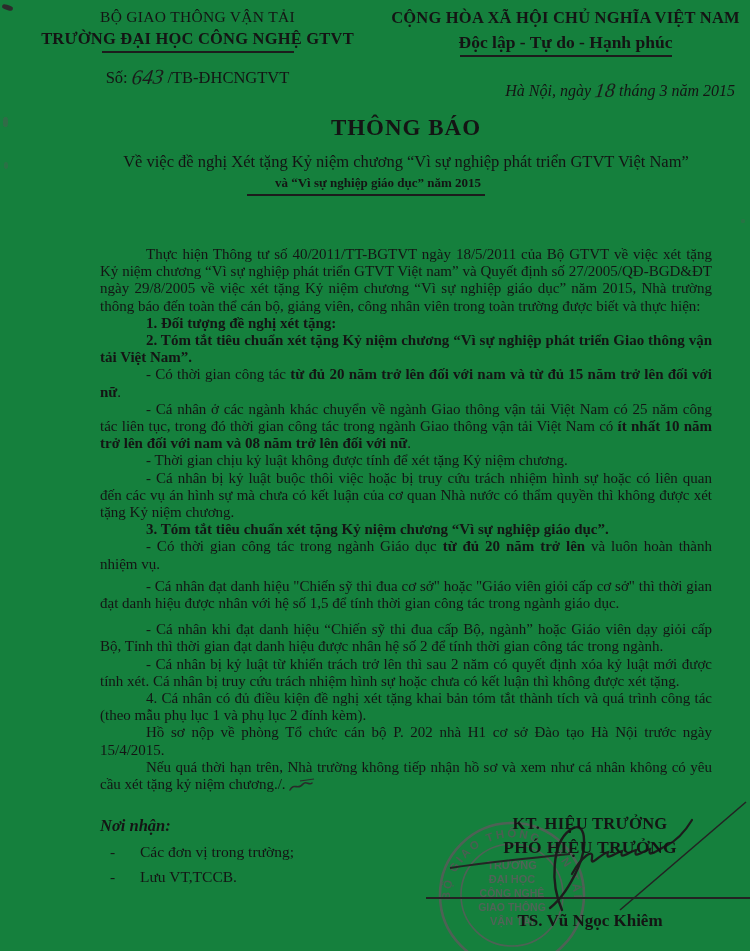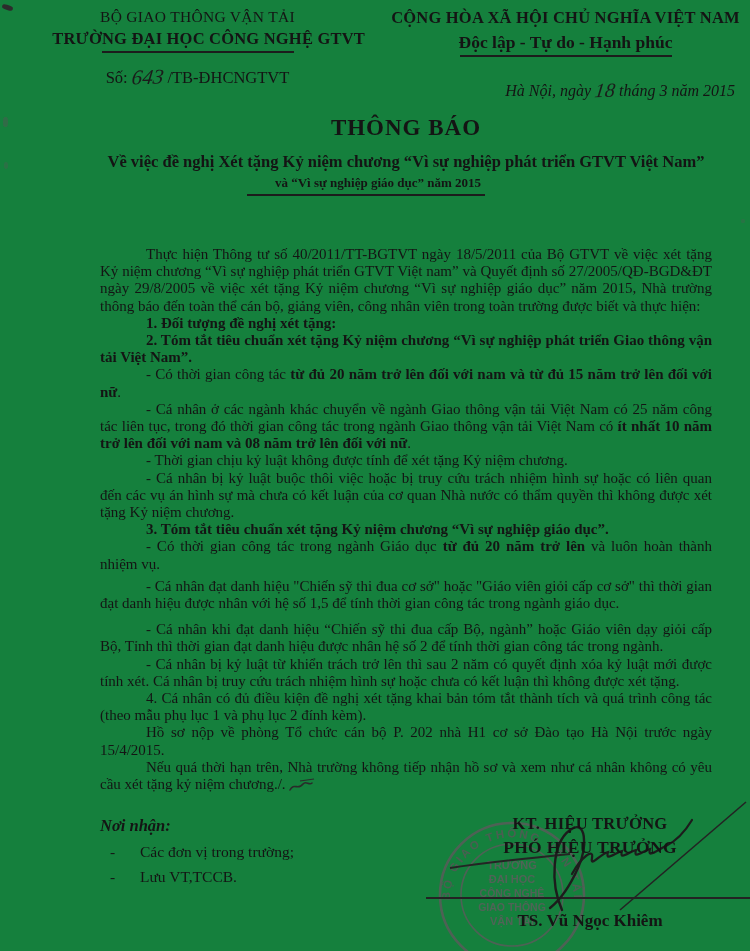"TRƯỜNG ĐẠI HỌC CÔNG NGHỆ" .university { text-align: right -> none }
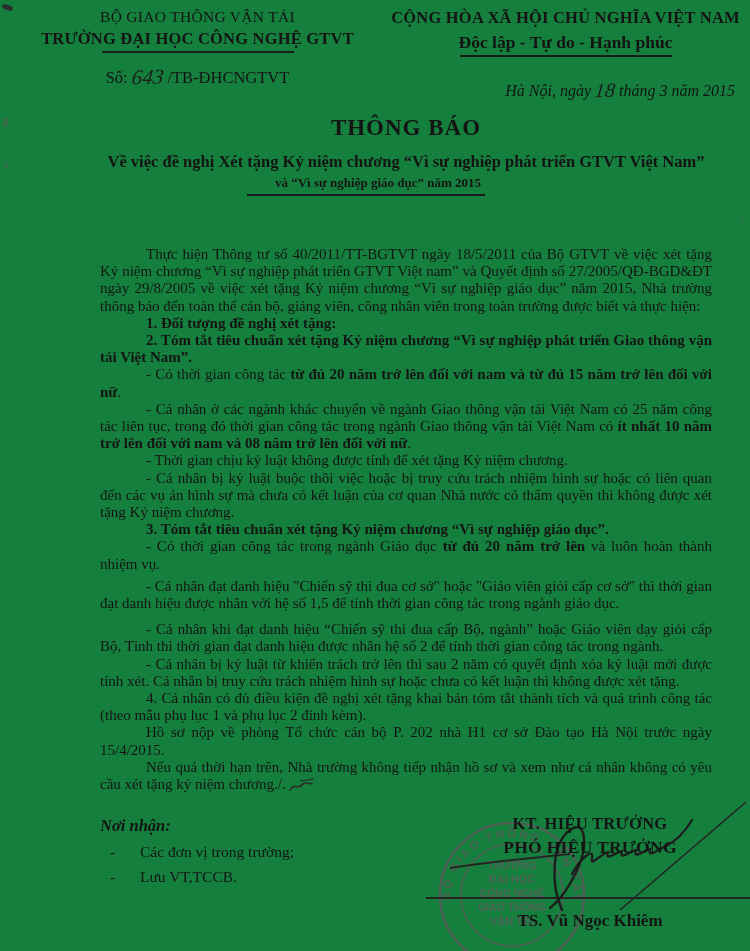"Về việc đề nghị Xét" .sub1 { font-weight: bold -> normal }
